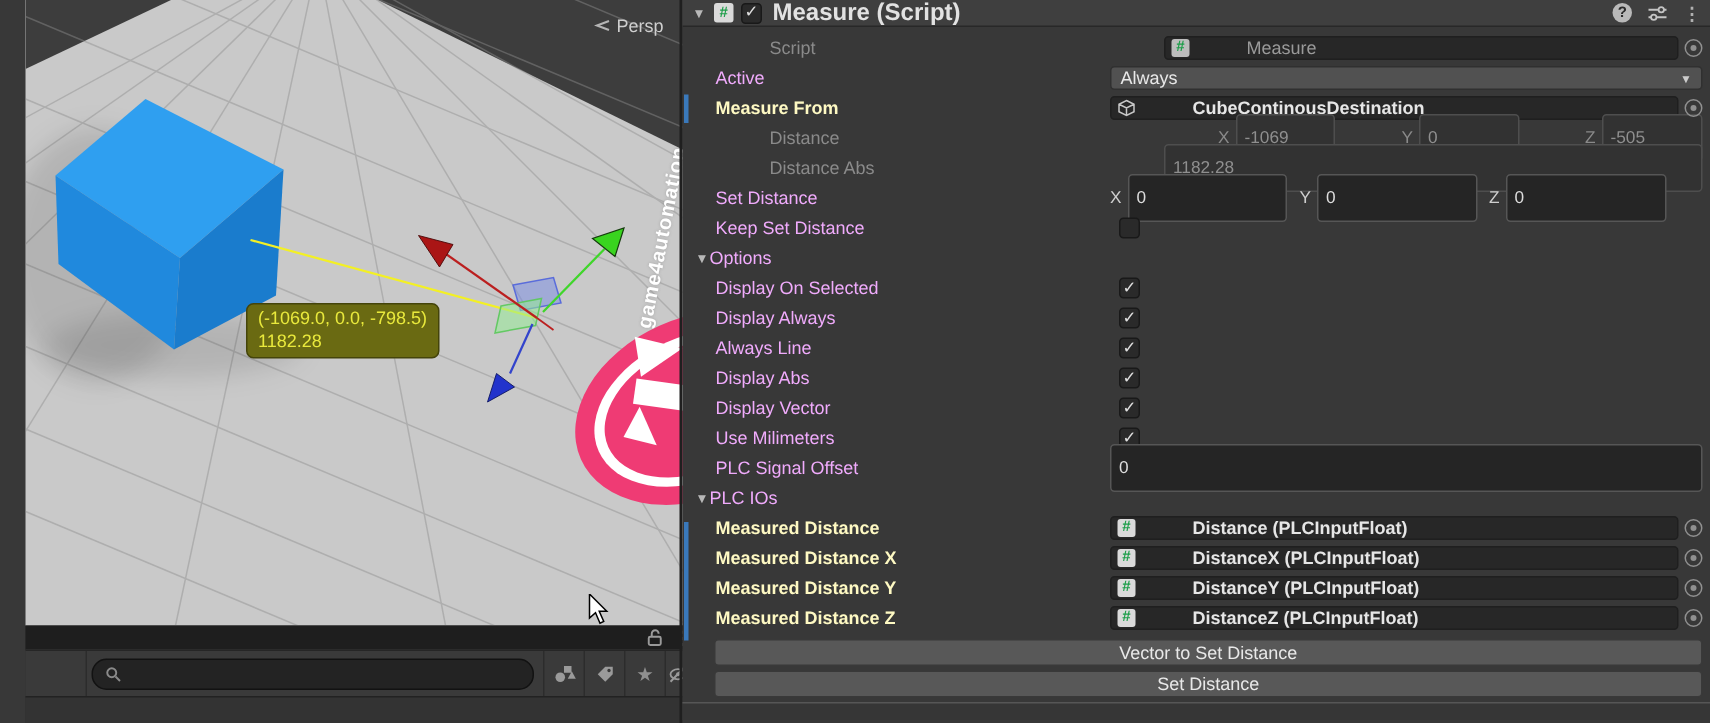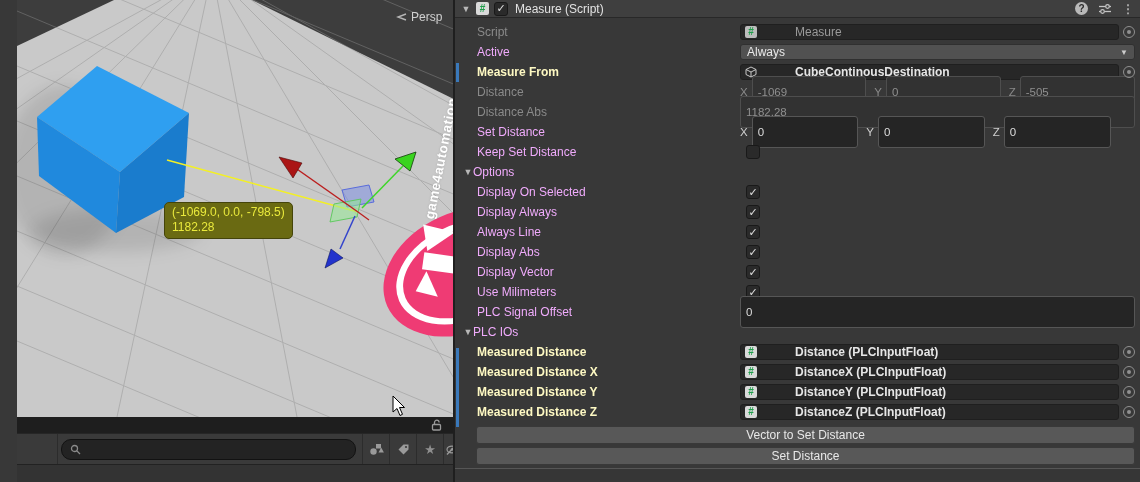"Measure (Script)" .insp-title { font-size: 12px -> 16px; font-weight: normal -> bold }
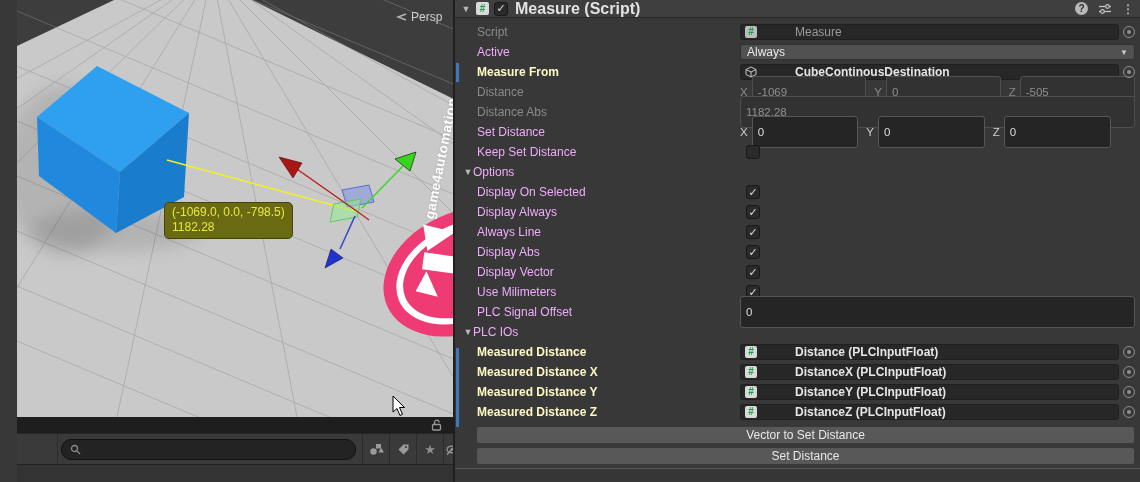"Script" .row .label.dim, .dim { margin-left: none -> 36px }
